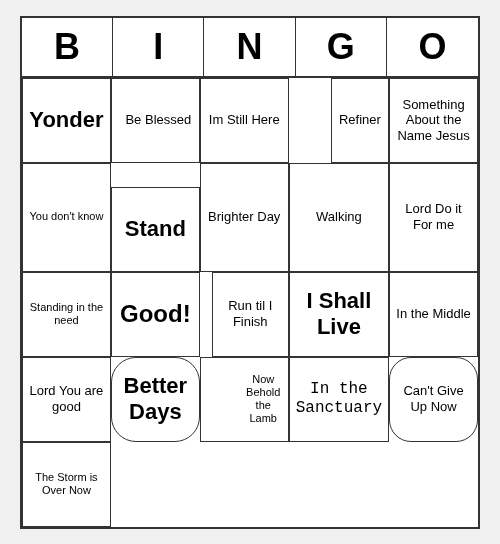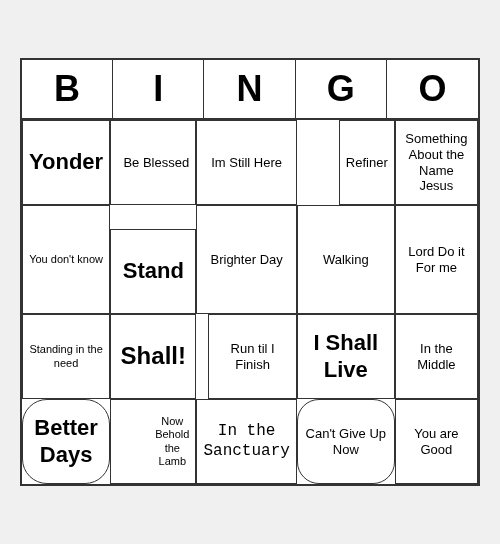"Shall!" div.bingo-cell { text: Shall -> Good }
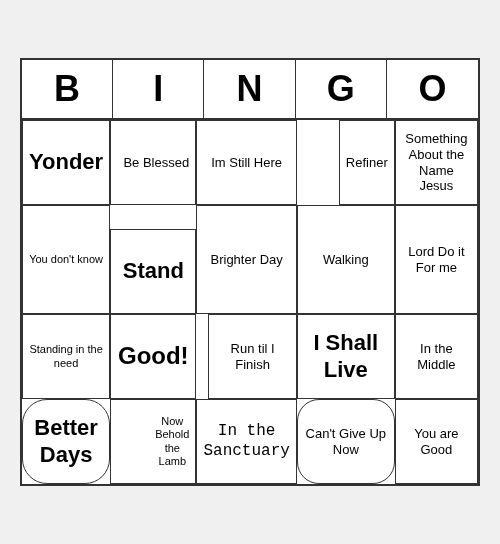"Lord You are good" div.bingo-cell { html: none -> <div>Lord You are good</div> }
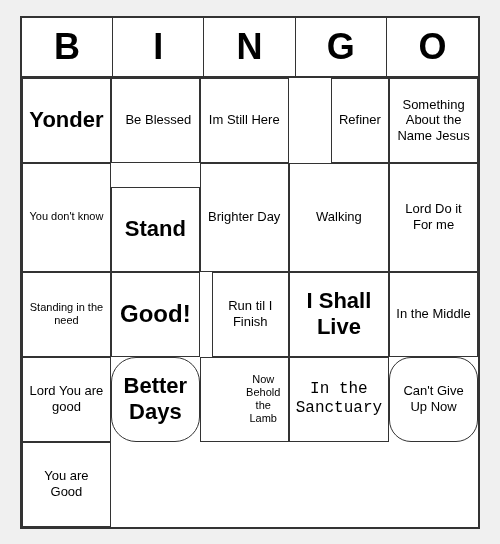"The Storm is Over Now" div.bingo-cell { html: none -> <div>The Storm is Over Now</div> }
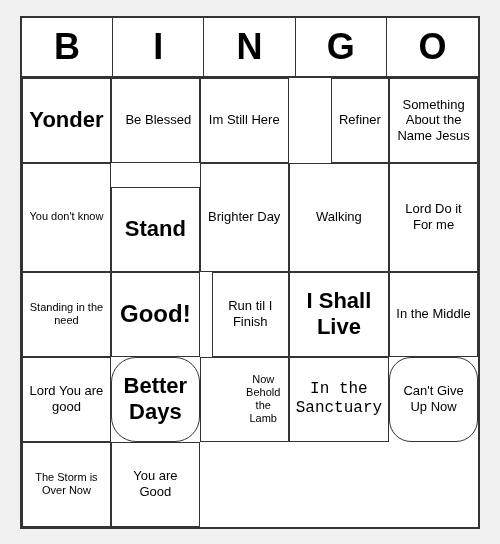"You are Good" div.bingo-cell { html: <div>You are Good</div> -> none }
